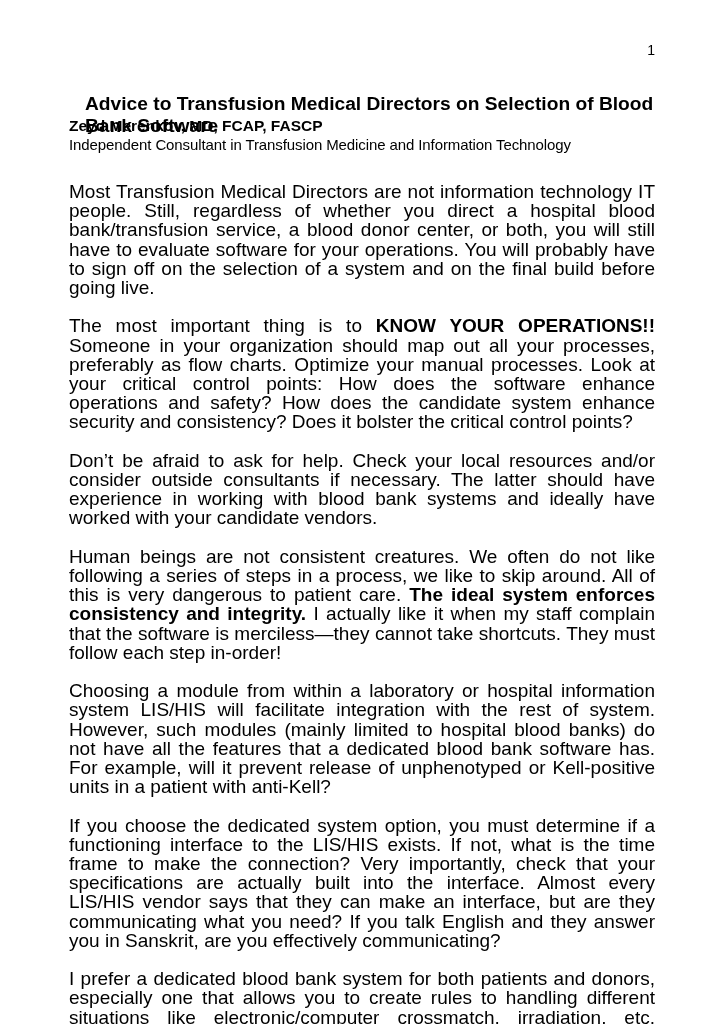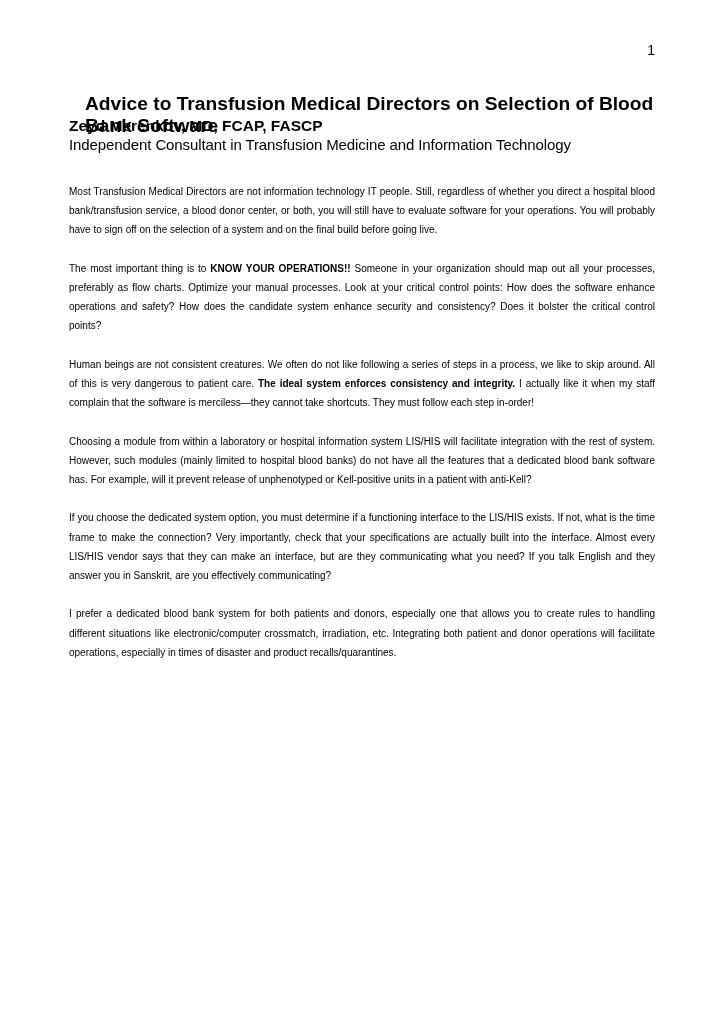"Most Transfusion Medical Directors are" .para { font-size: 10px -> 19px }
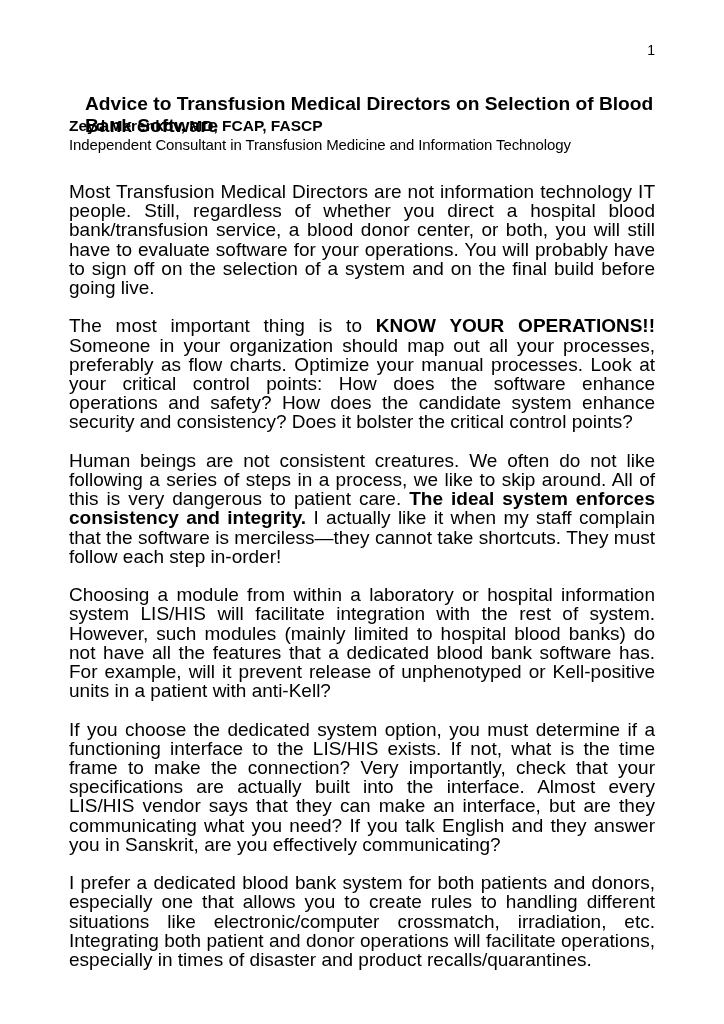"Don’t be afraid to ask" p.para { html: none -> <p>Don’t be afraid to ask for help. Check your local resources and/or consider outside consultants if necessary. The latter should have experience in working with blood bank systems and ideally have worked with your candidate vendors.</p> }
